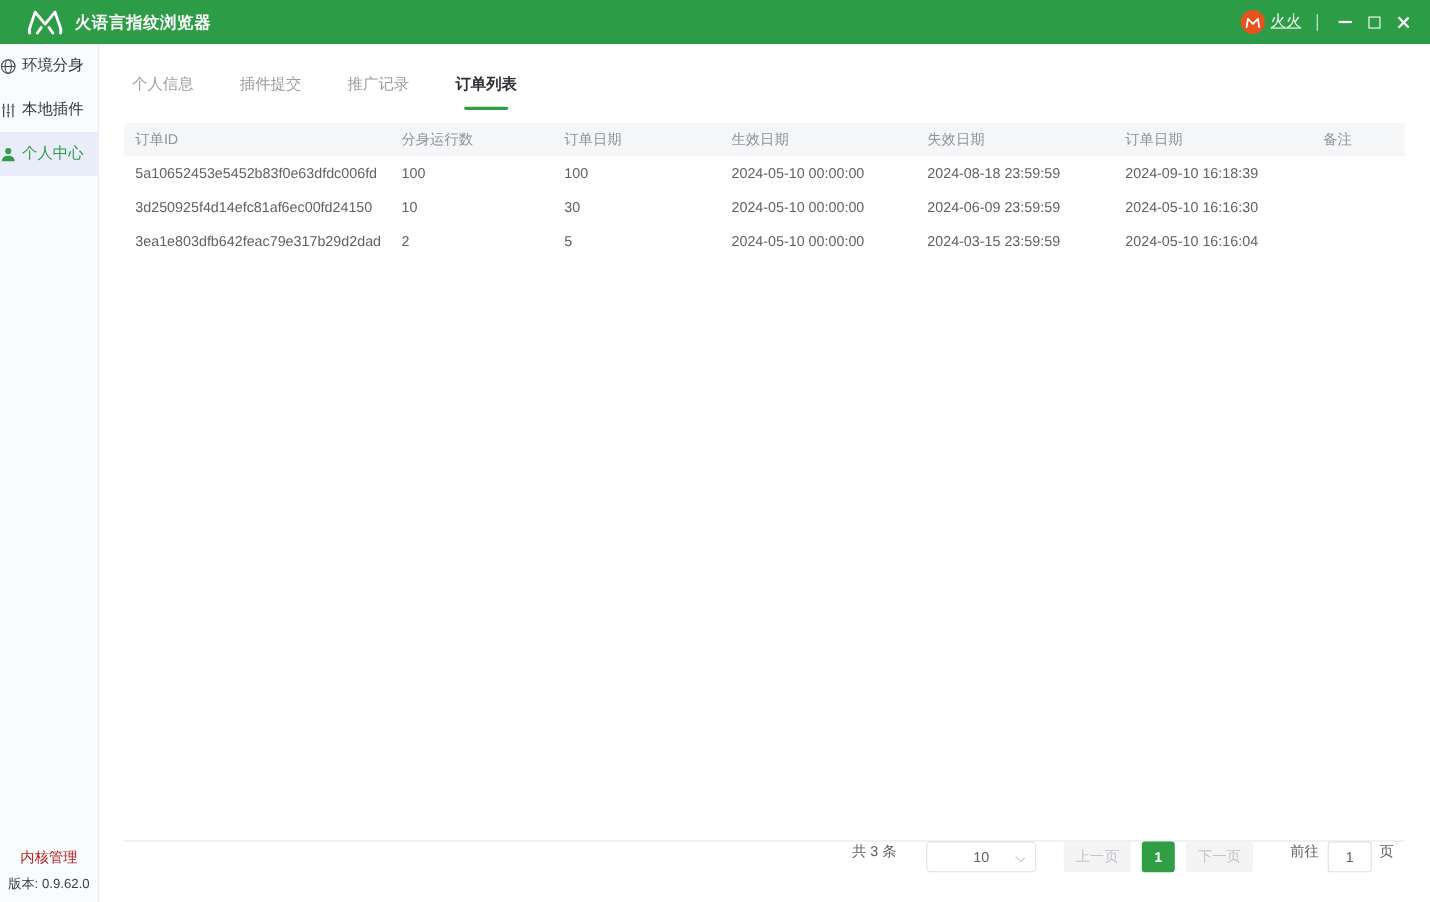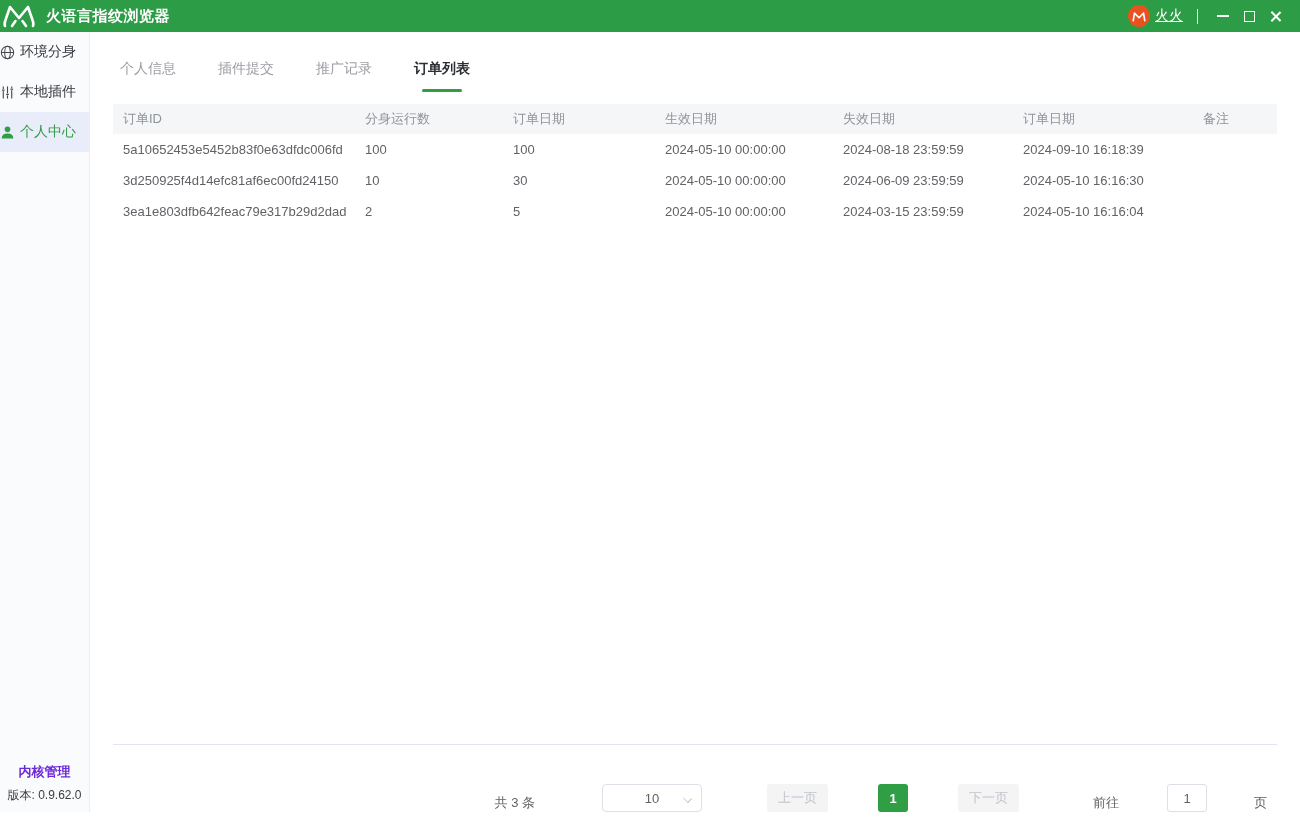"火语言指纹浏览器" .titlebar { height: 32px -> 40px; padding: 0 0 0 0 -> 0 0 0 22px }
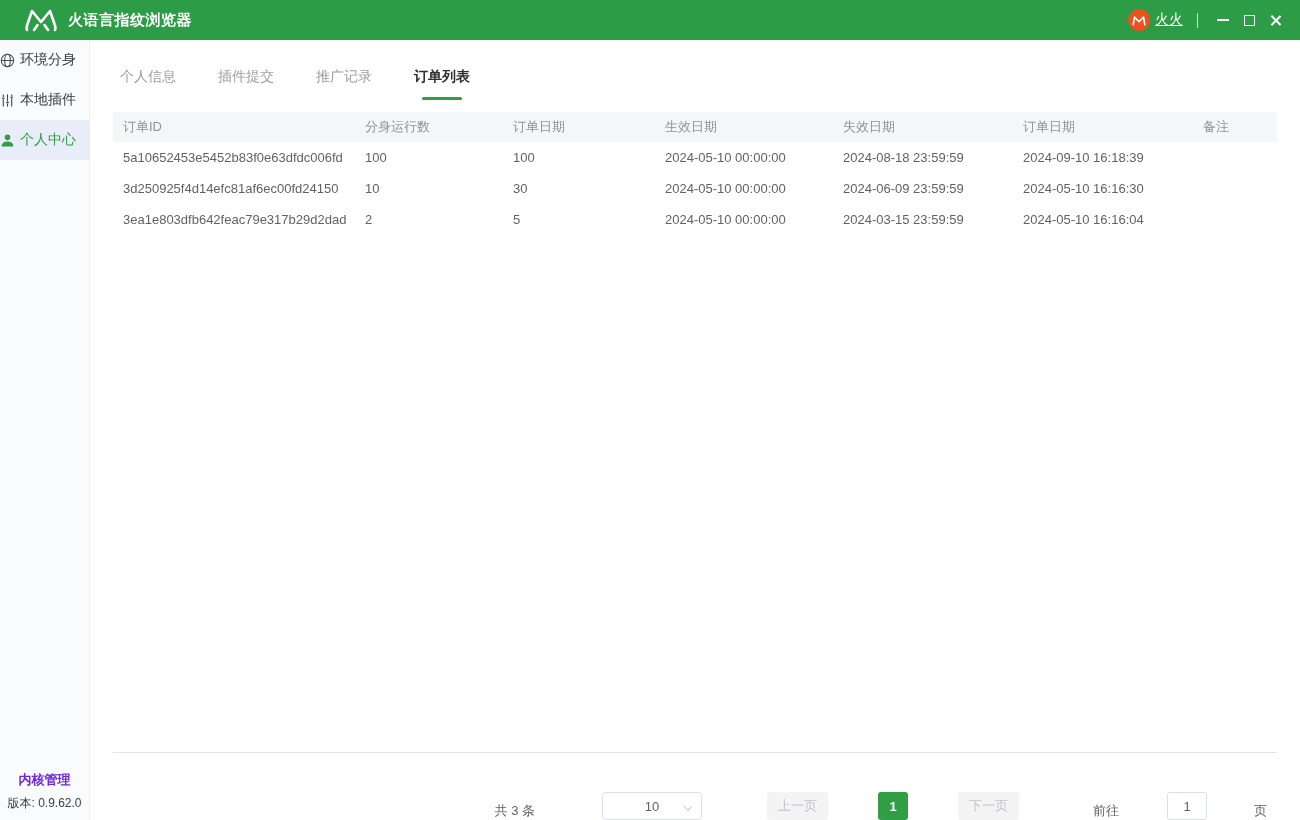"内核管理" .kernel { color: #6d28d9 -> #b91c1c; font-weight: bold -> none }
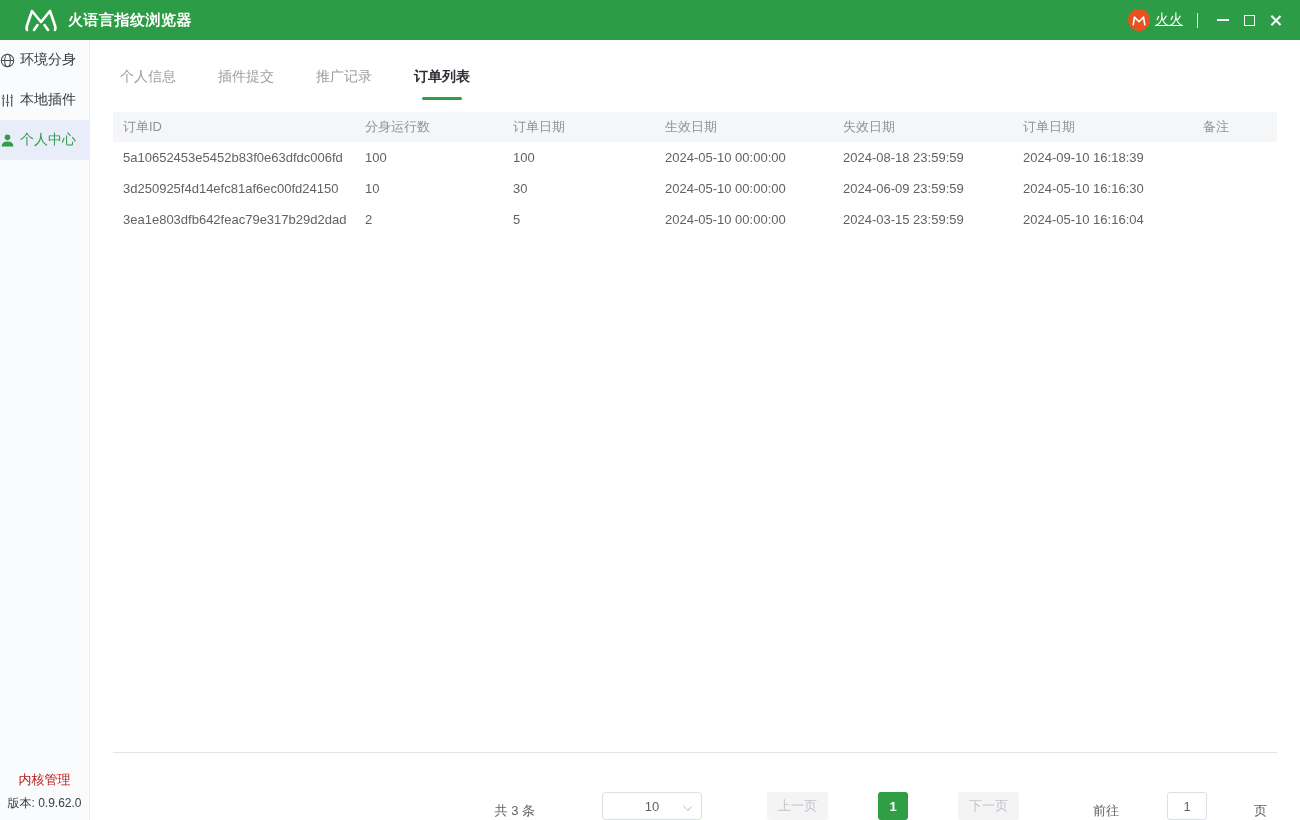"共 3 条" .page-row { align-items: flex-end -> flex-start; gap: 40px -> none; height: 68px -> 56px }
